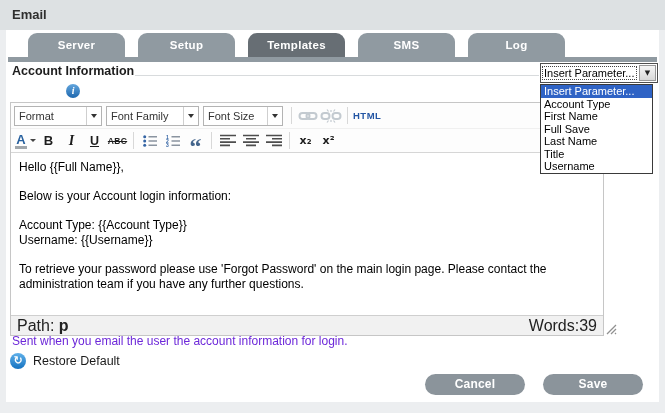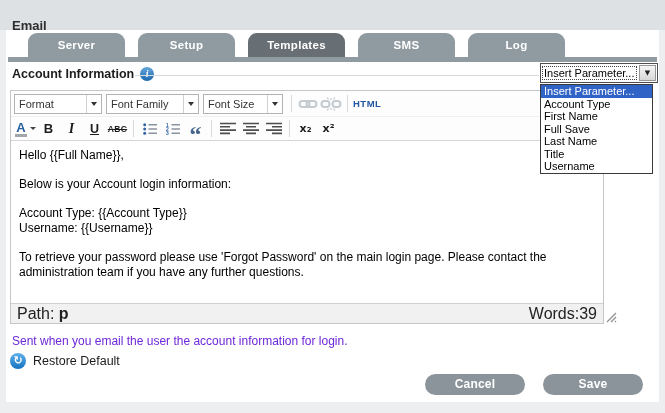"Email" .app-header .title { top: 18px -> 7px }
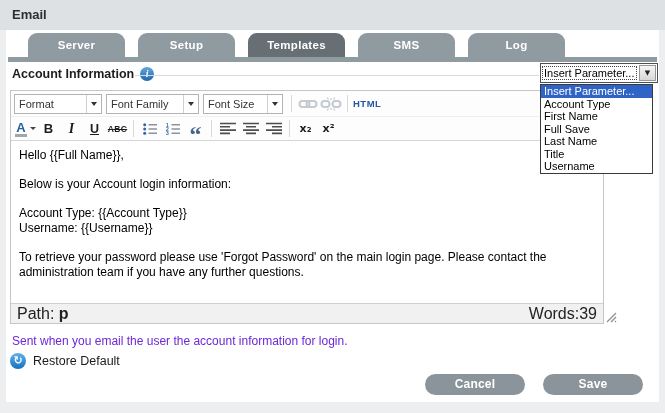"Account Information" .section-head { flex-direction: none -> column }
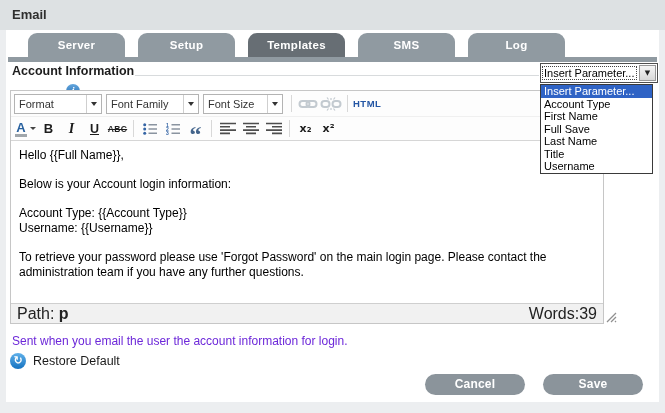"Format" .editor { top: 60px -> 72px }
